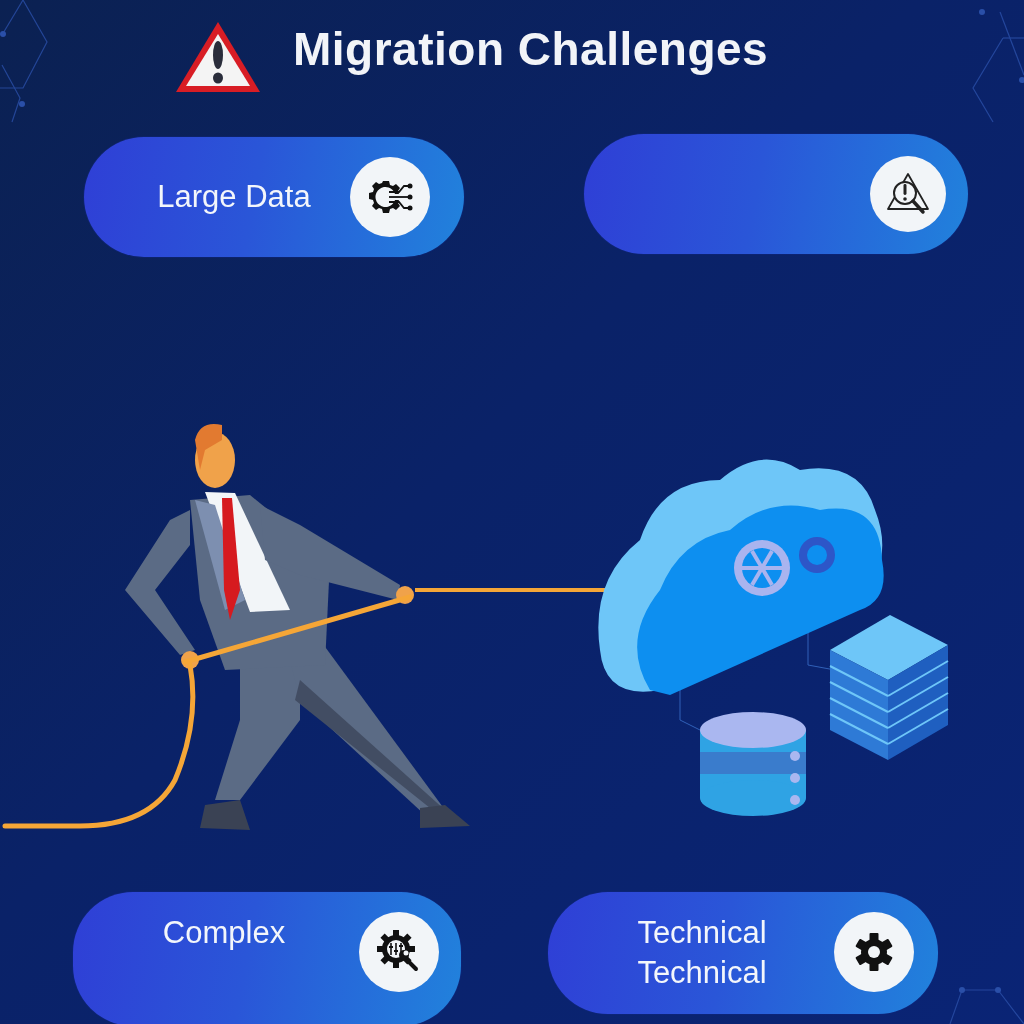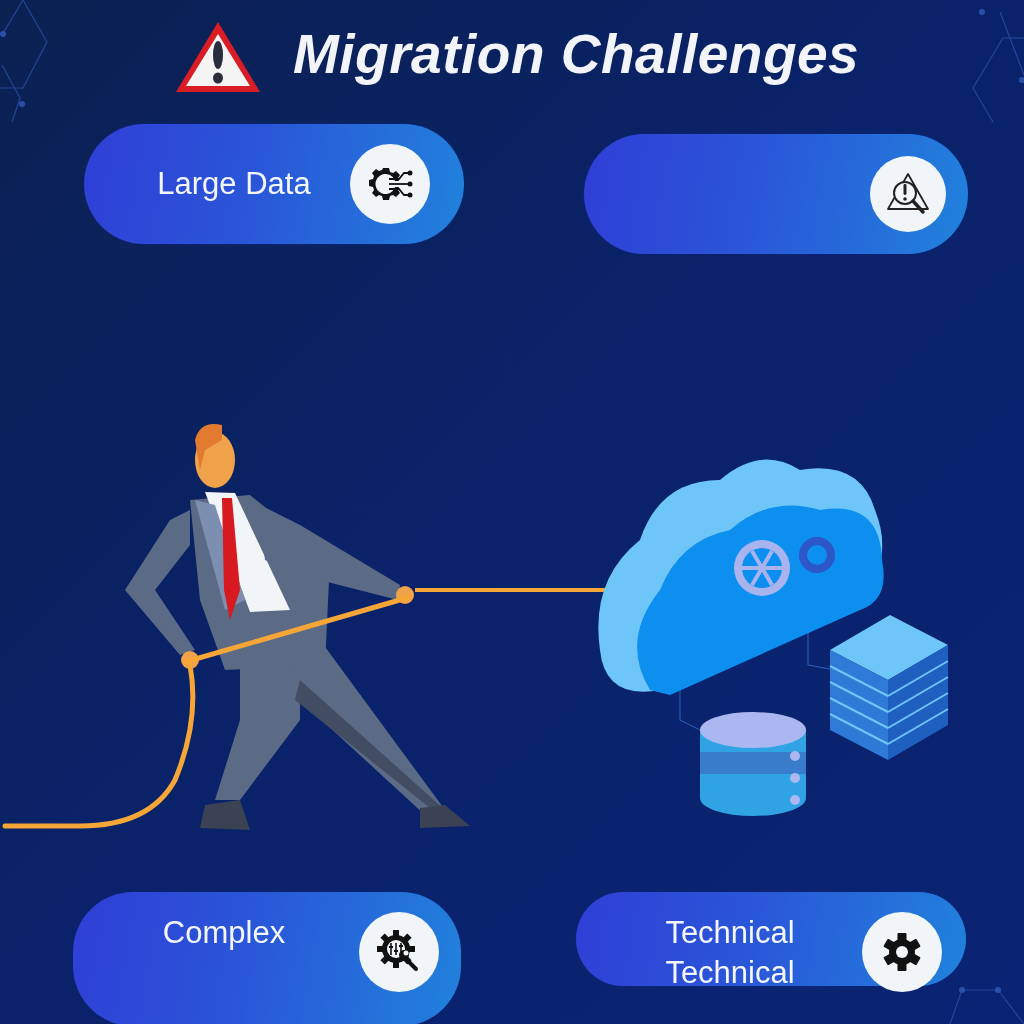"Migration Challenges" .title { font-size: 55px -> 46px; font-style: italic -> none }
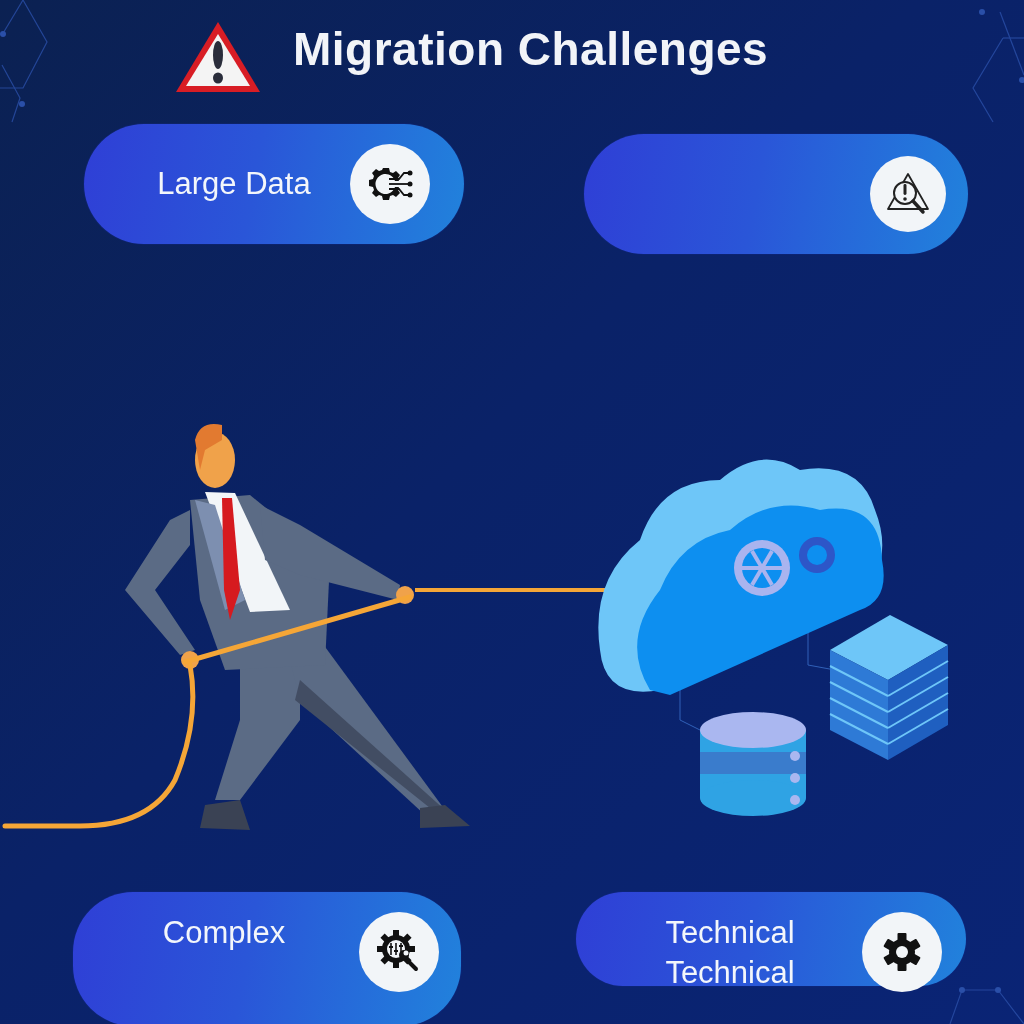"Large Data" div.pill { top: 124px -> 137px }
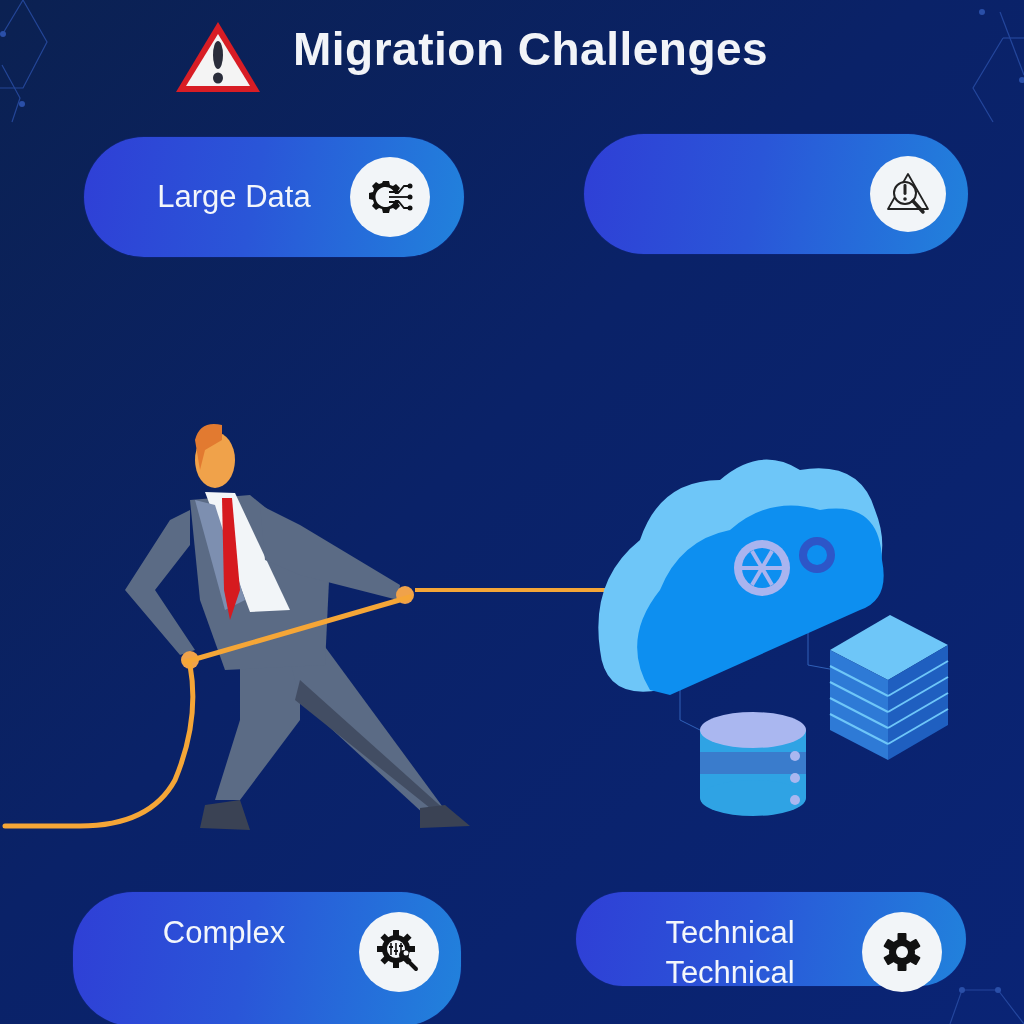"Technical" div.pill { height: 94px -> 122px; left: 576px -> 548px }
